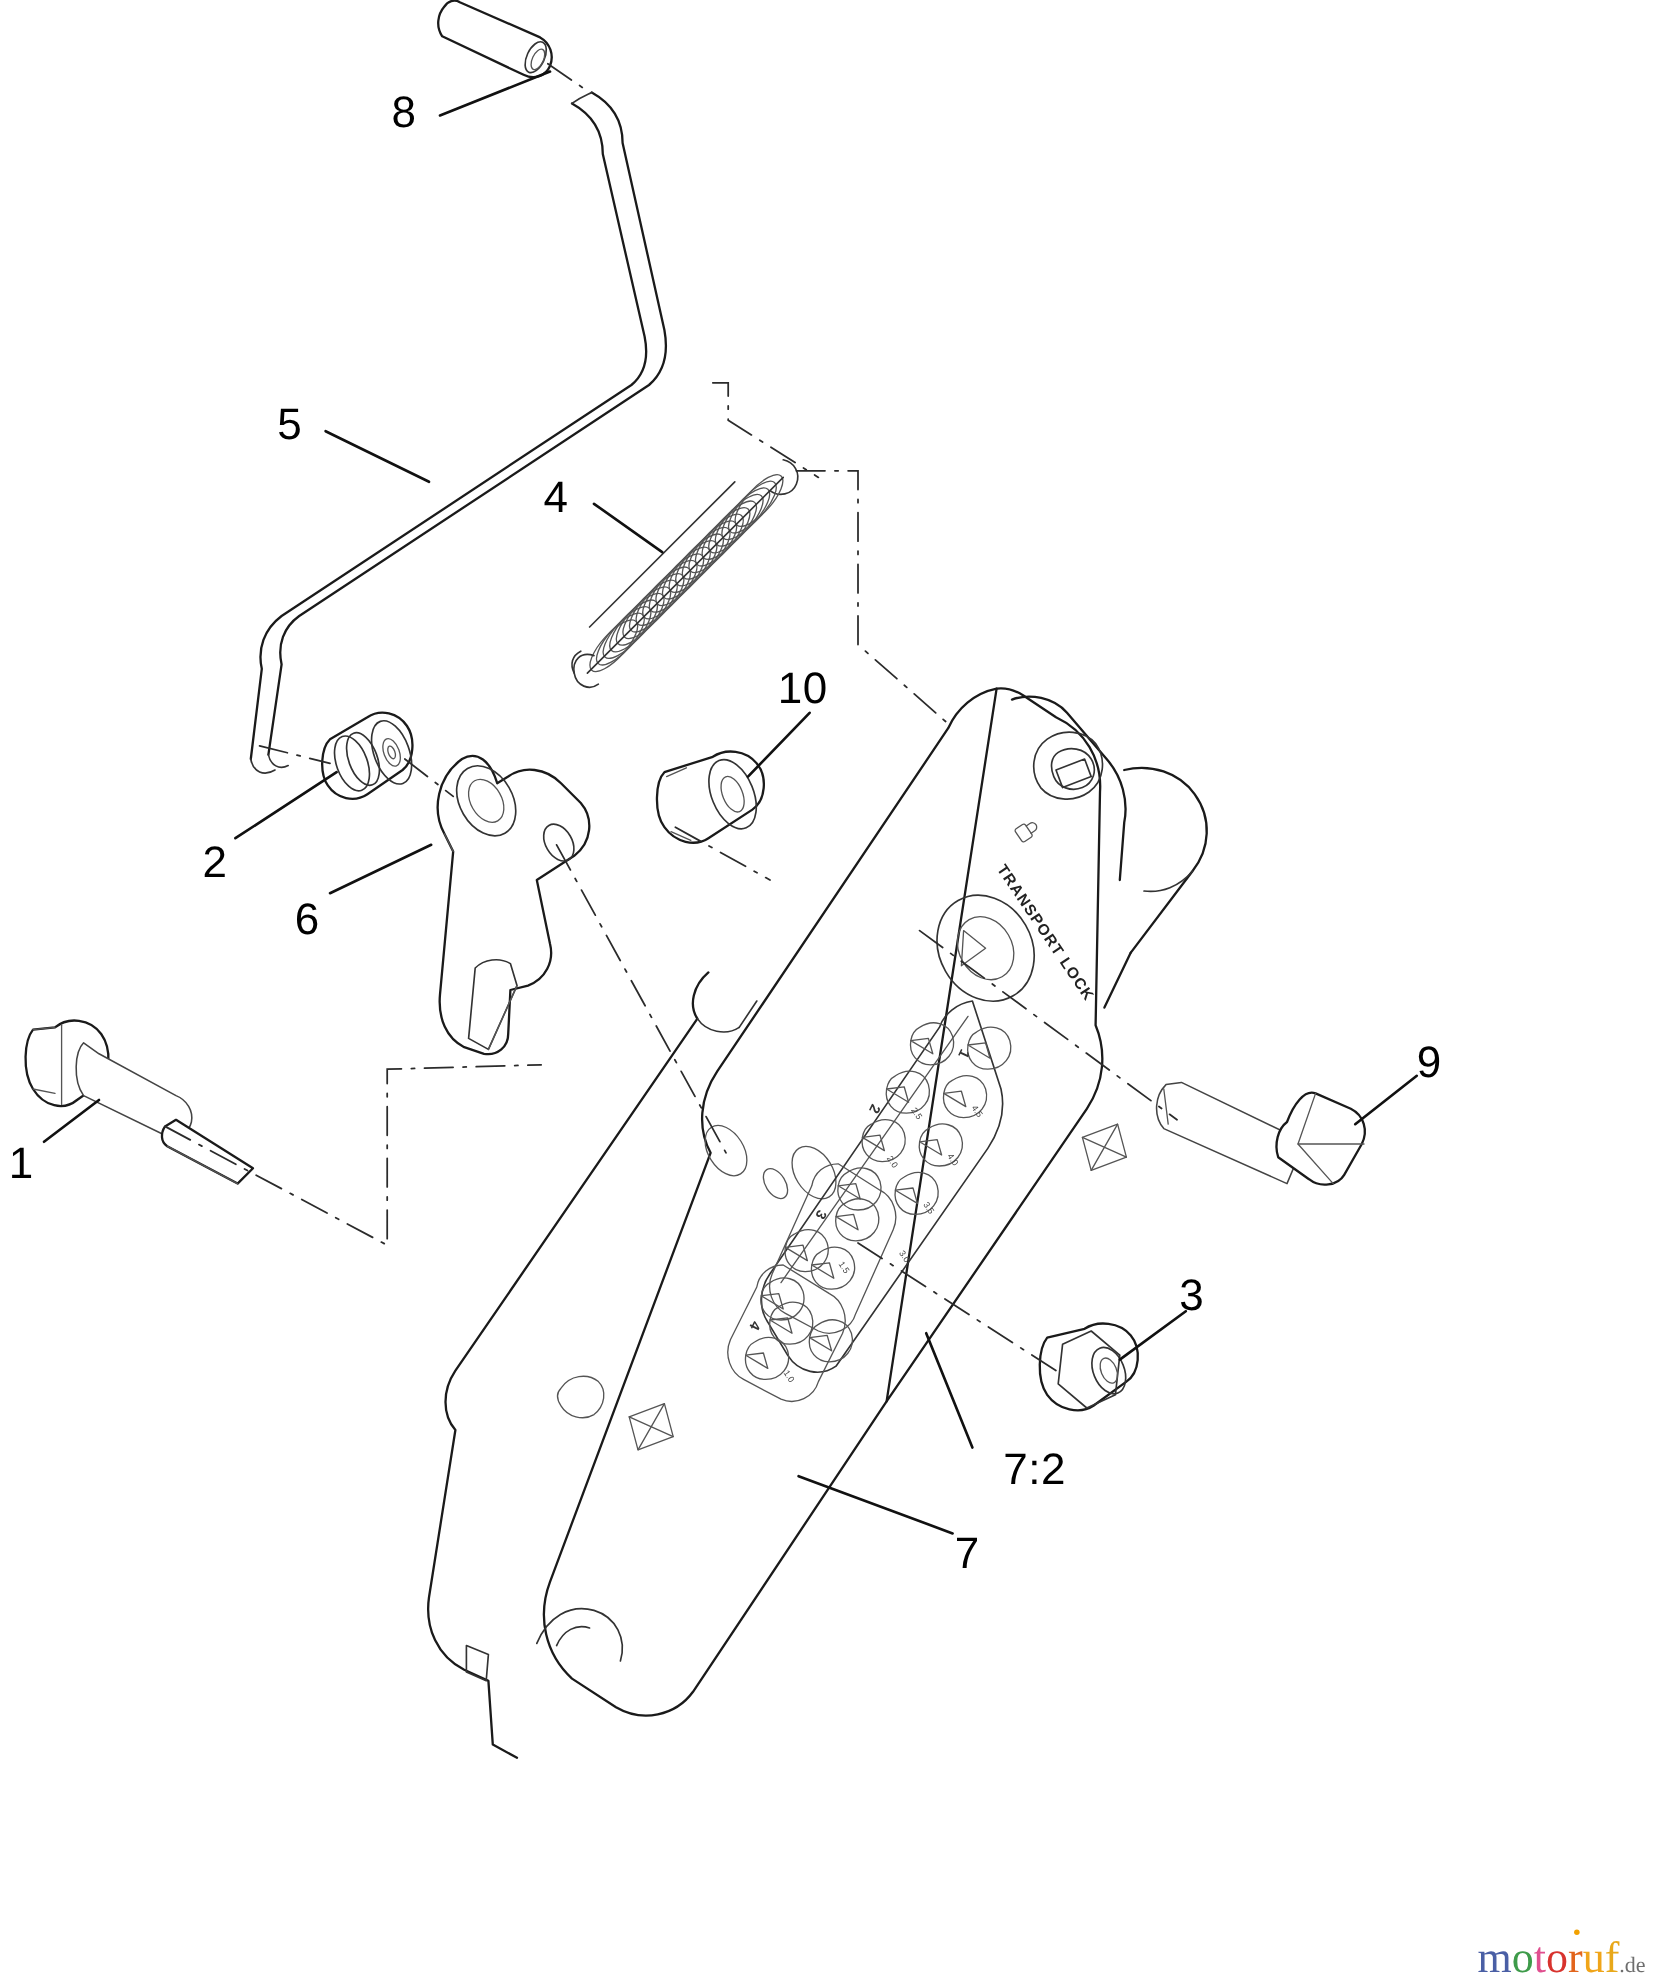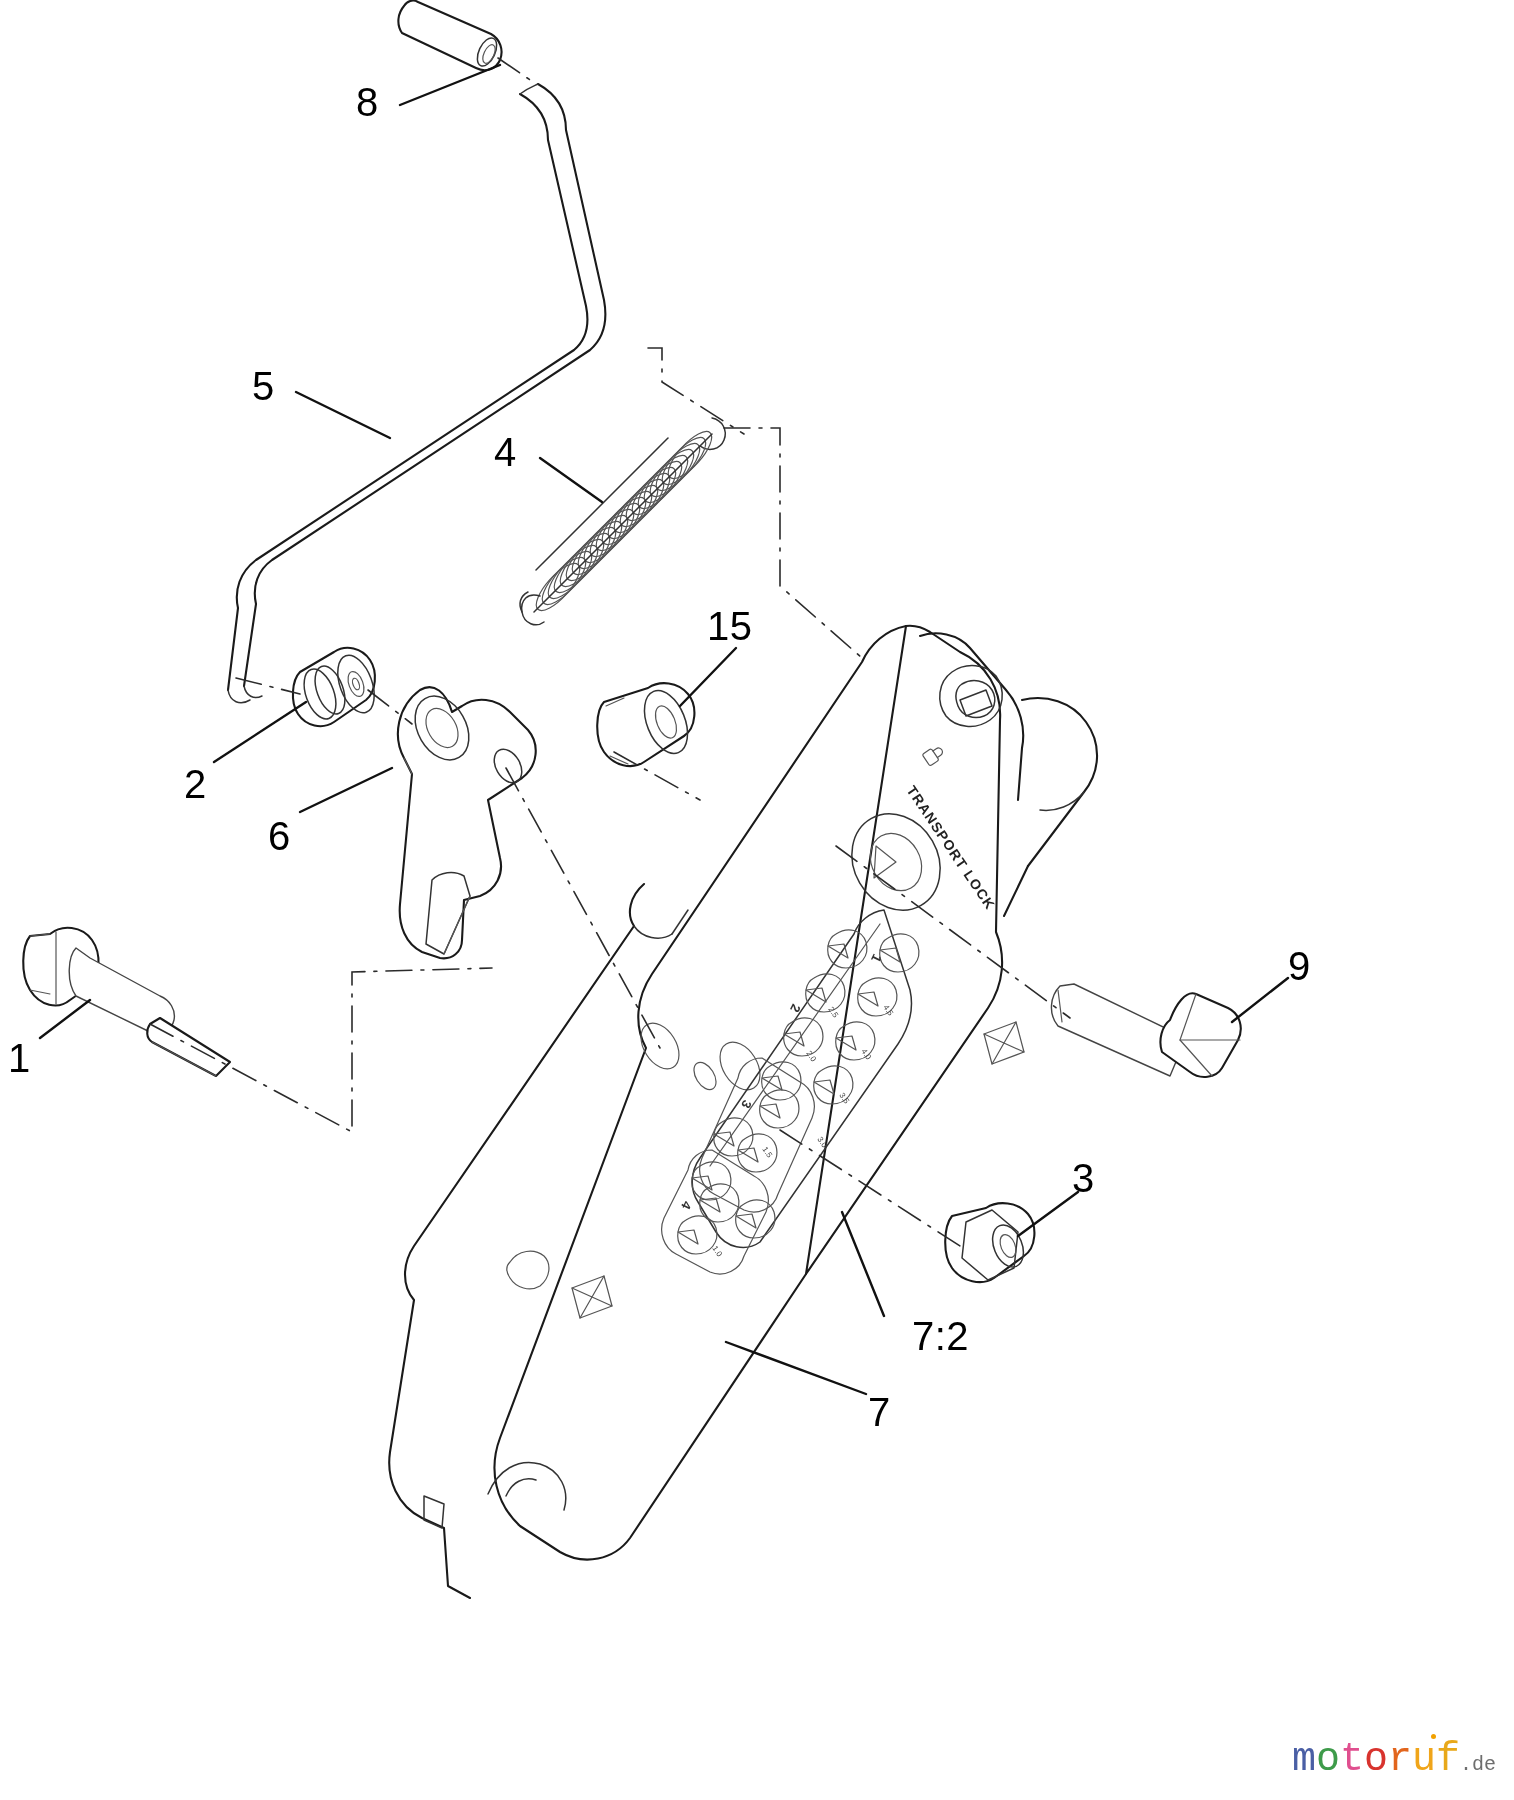"15" div.callout { text: 15 -> 10 }
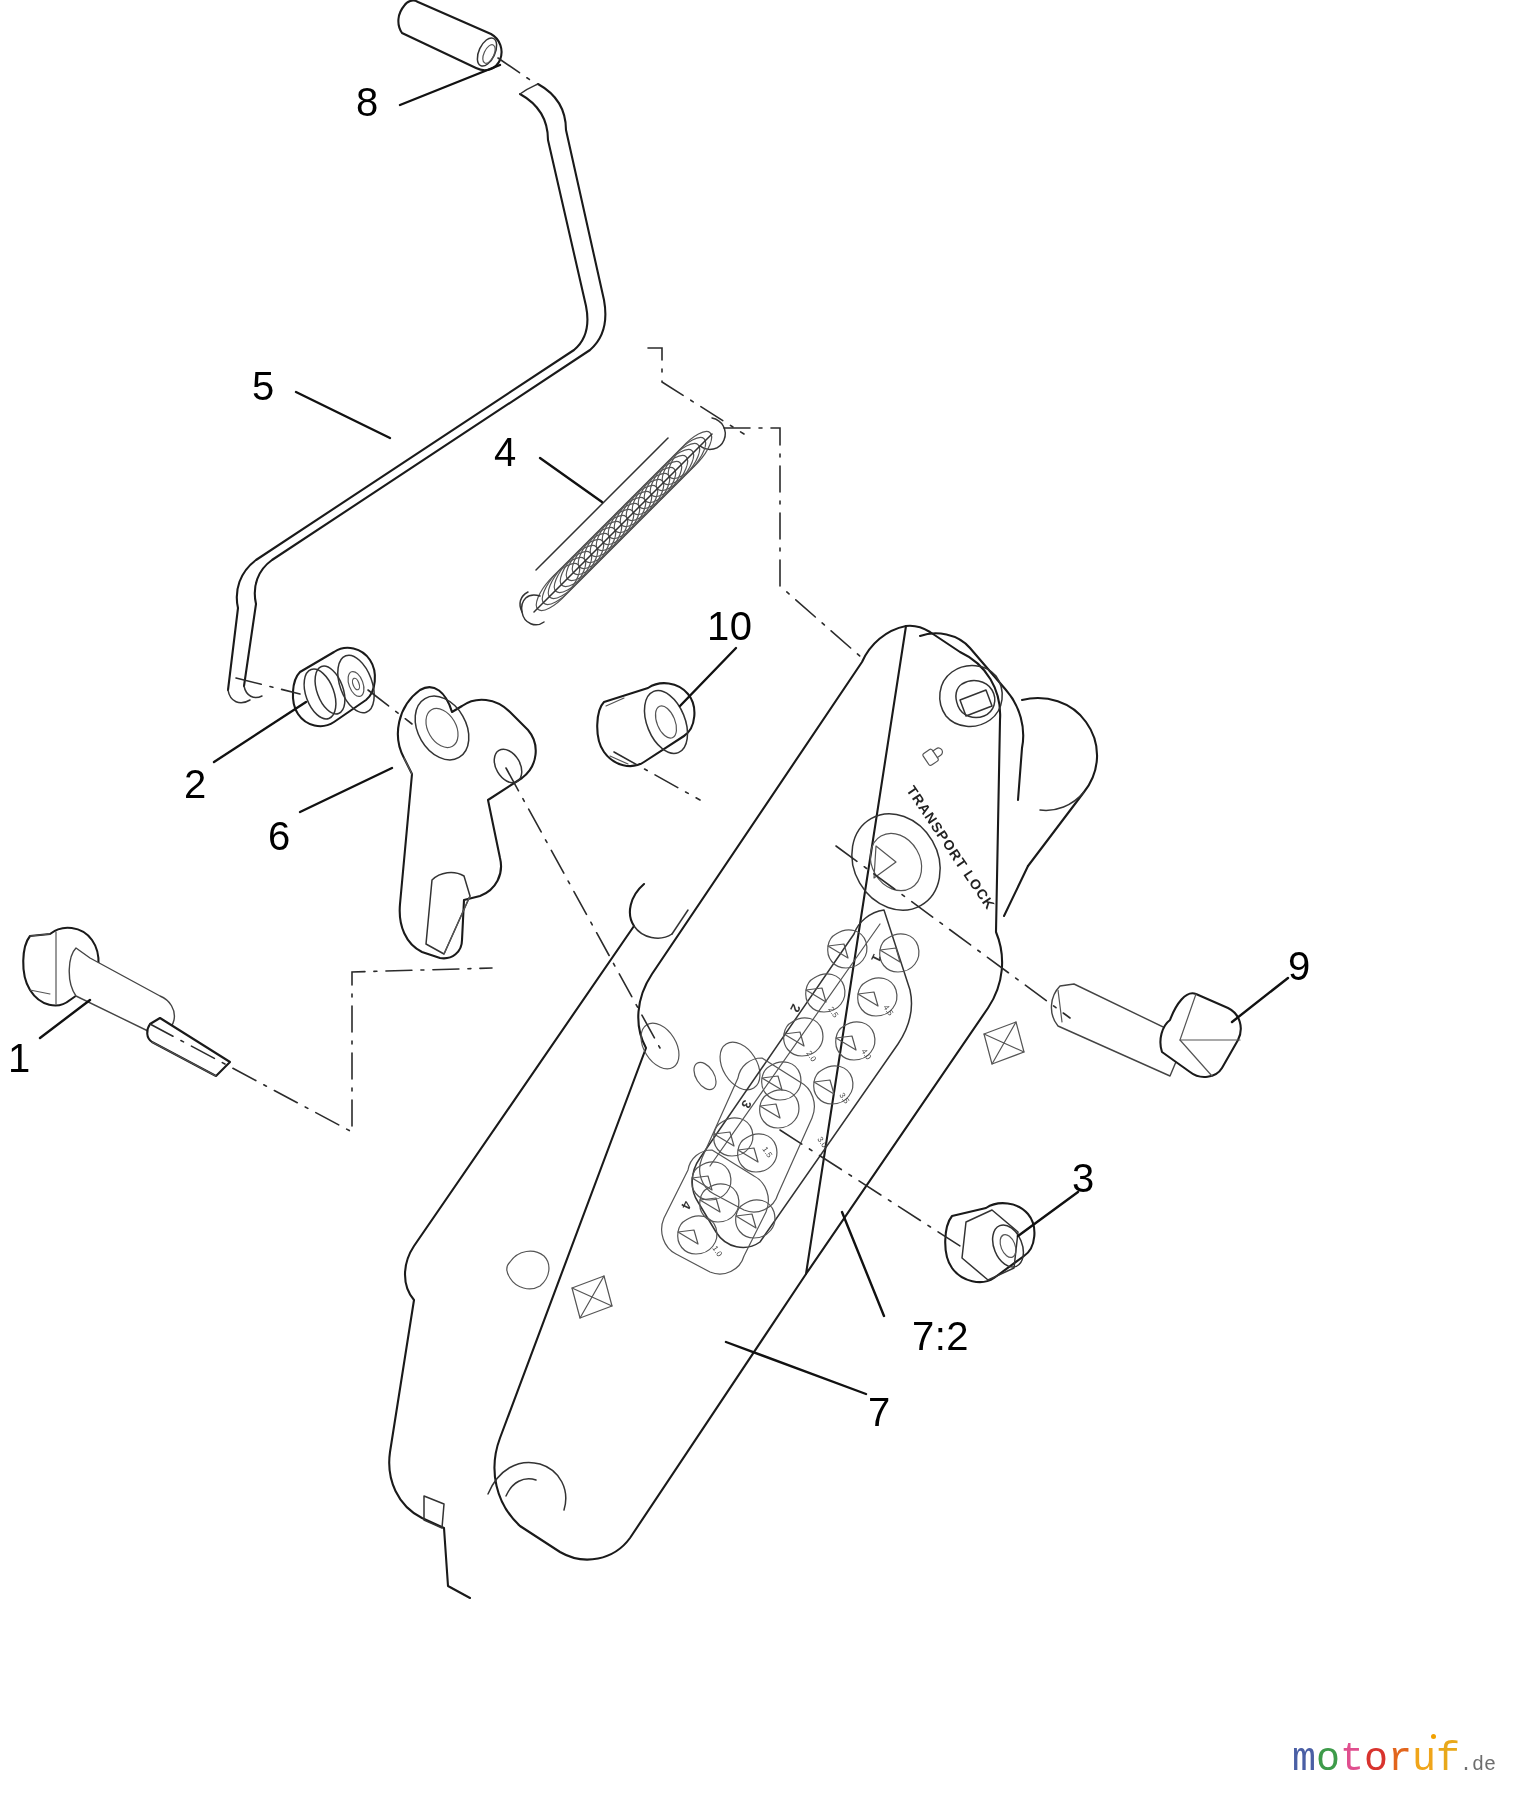"motoruf.de" #watermark { bottom: 20px -> 0; font-family: Liberation Mono, monospace -> Liberation Serif, serif }
